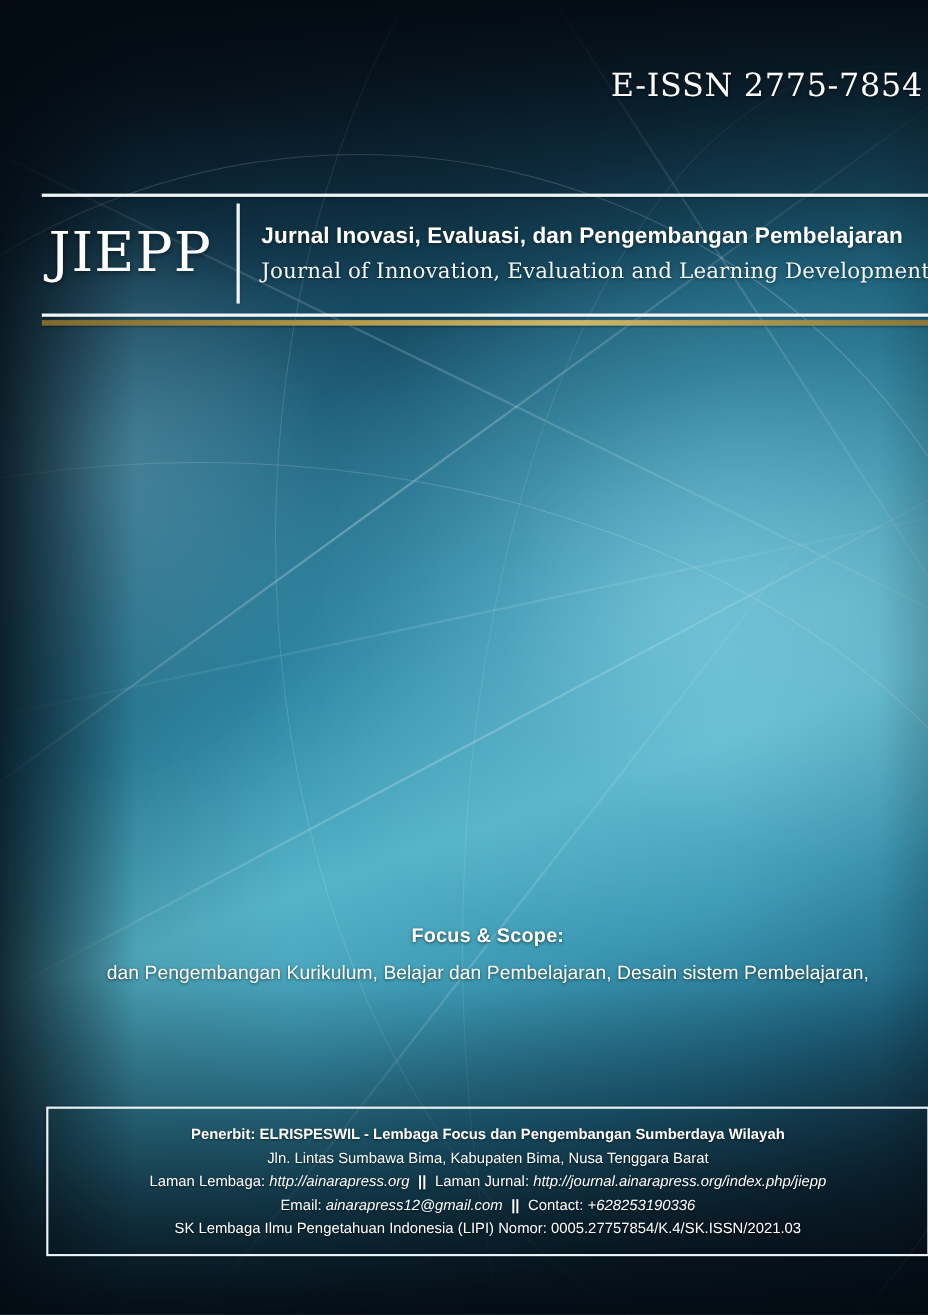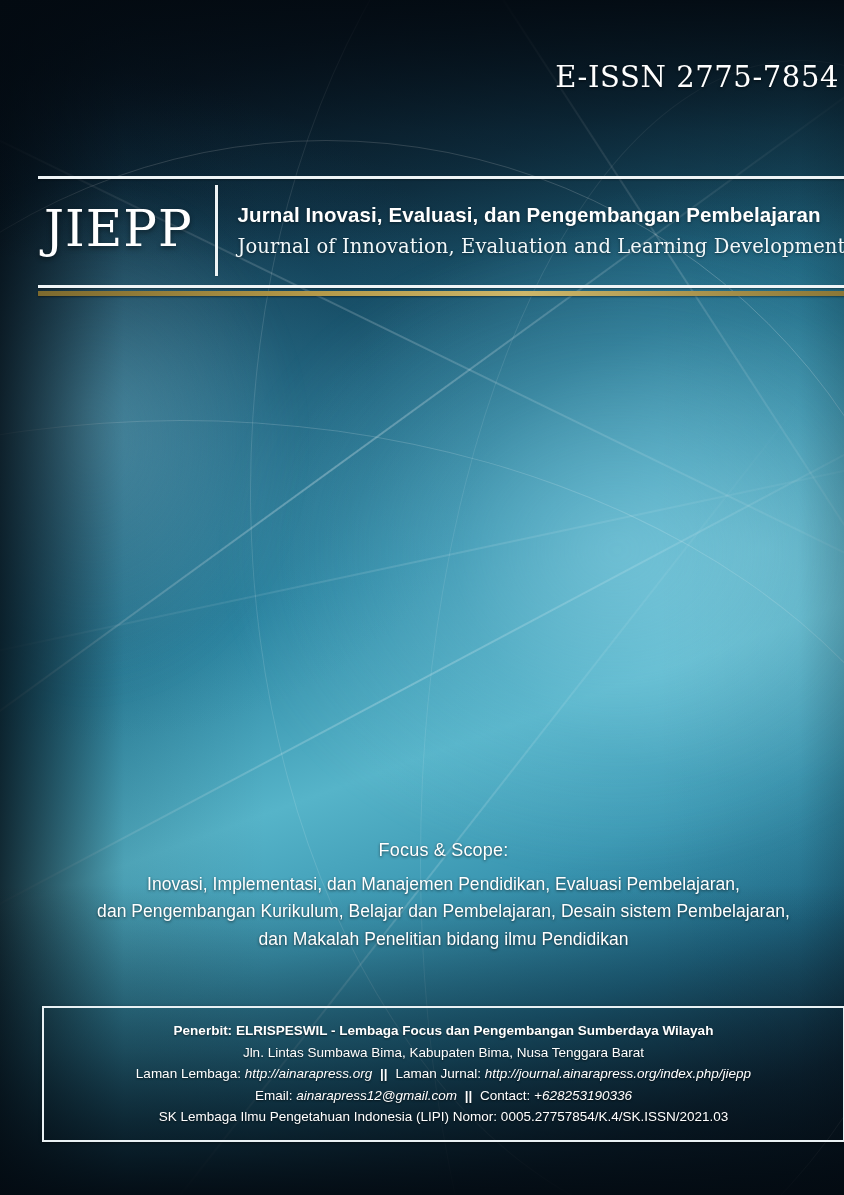"Focus & Scope:" .scope-title { font-weight: normal -> bold }
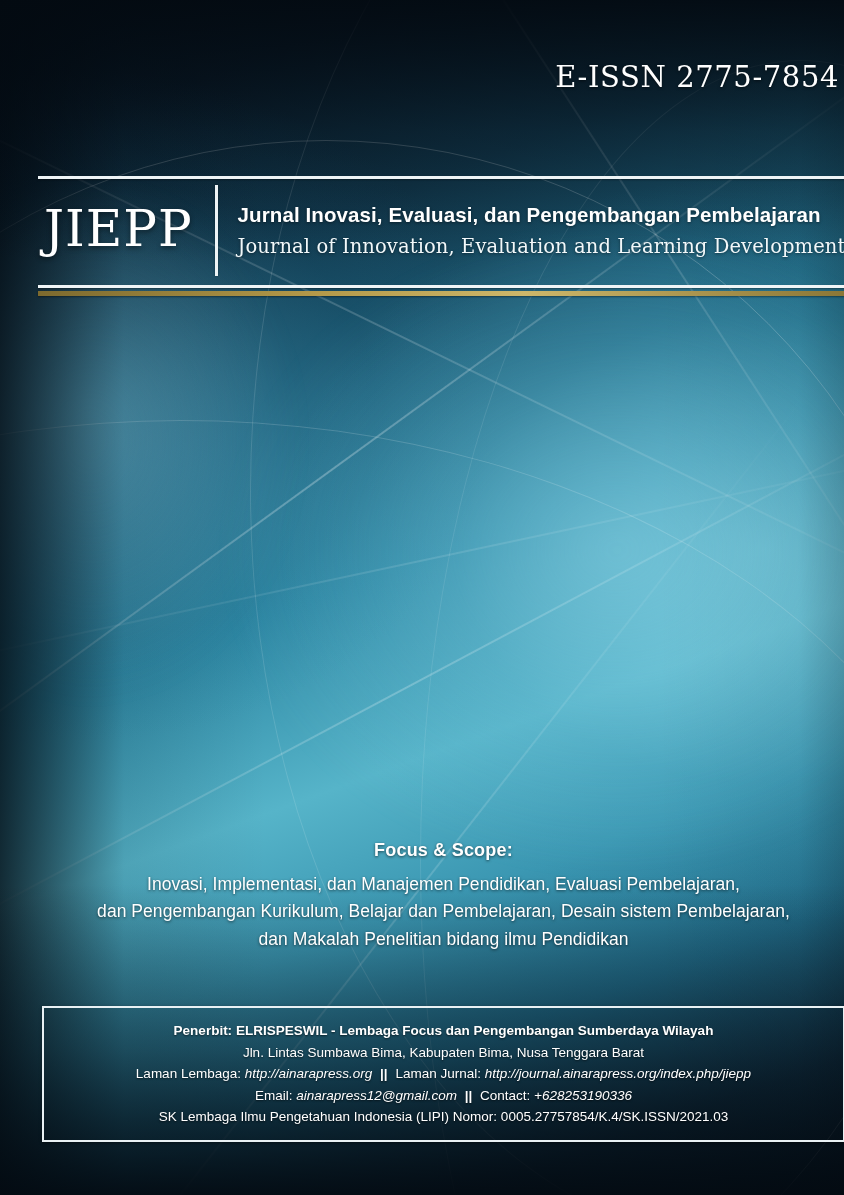"Inovasi, Implementasi, dan Manajemen" div { html: <div>Inovasi, Implementasi, dan Manajemen Pendidikan, Evaluasi Pembelajaran,</div> -> none }
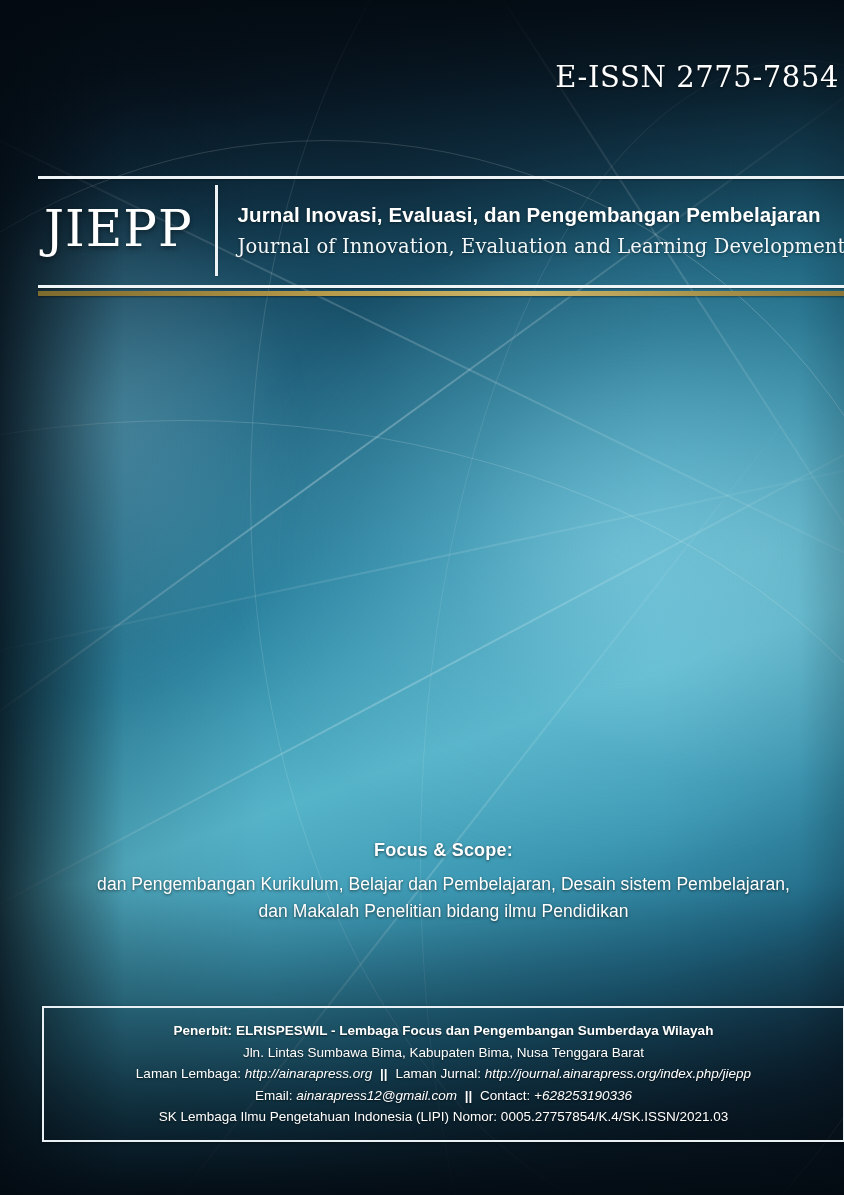"dan Makalah Penelitian bidang ilmu" div { html: <div>dan Makalah Penelitian bidang ilmu Pendidikan</div> -> none }
